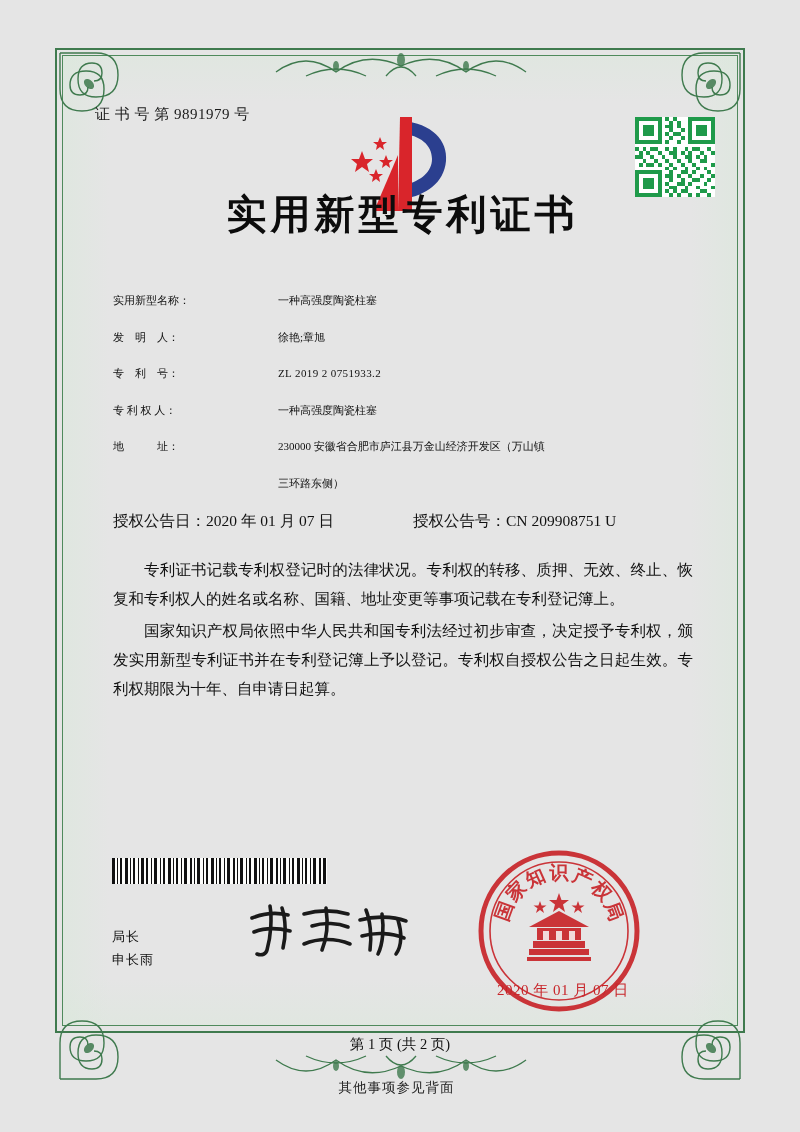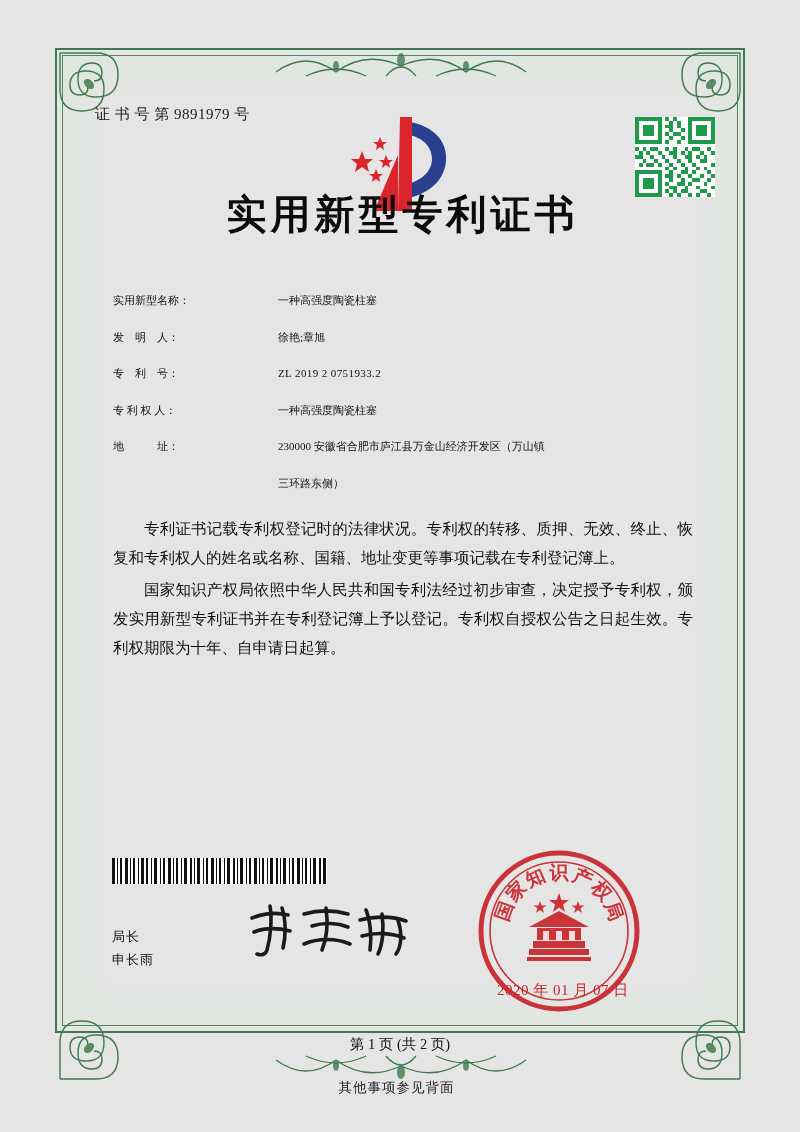"授权公告日：2020 年 01 月 07" div.grant-row { html: none -> <div> <div> <span>授权公告日：</span><span>2020 年 01 月 07 日</span> </div> <div> <span>授权公告号：</span><span>CN 209908751 U</span> </div> </div> }
